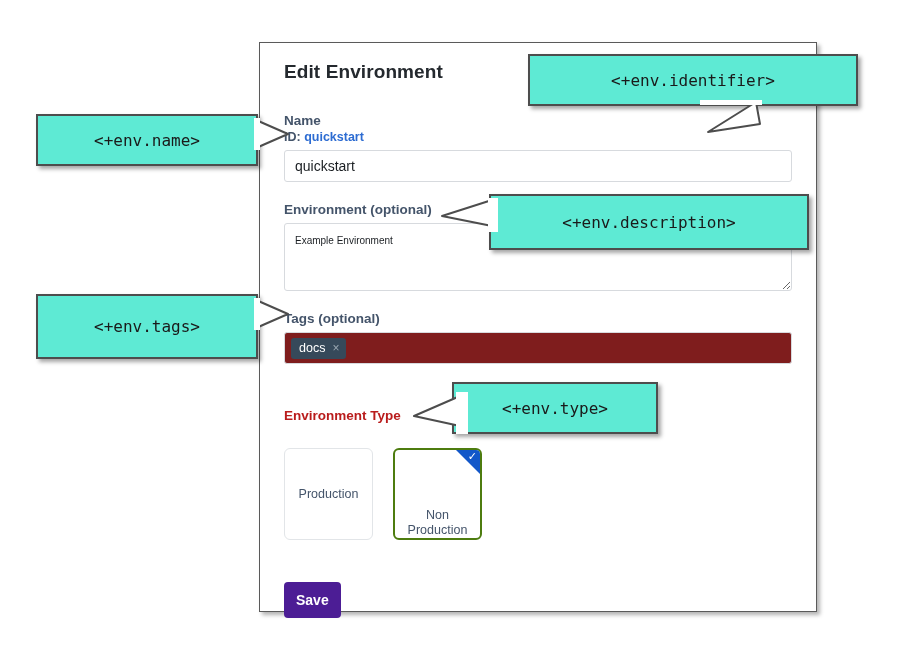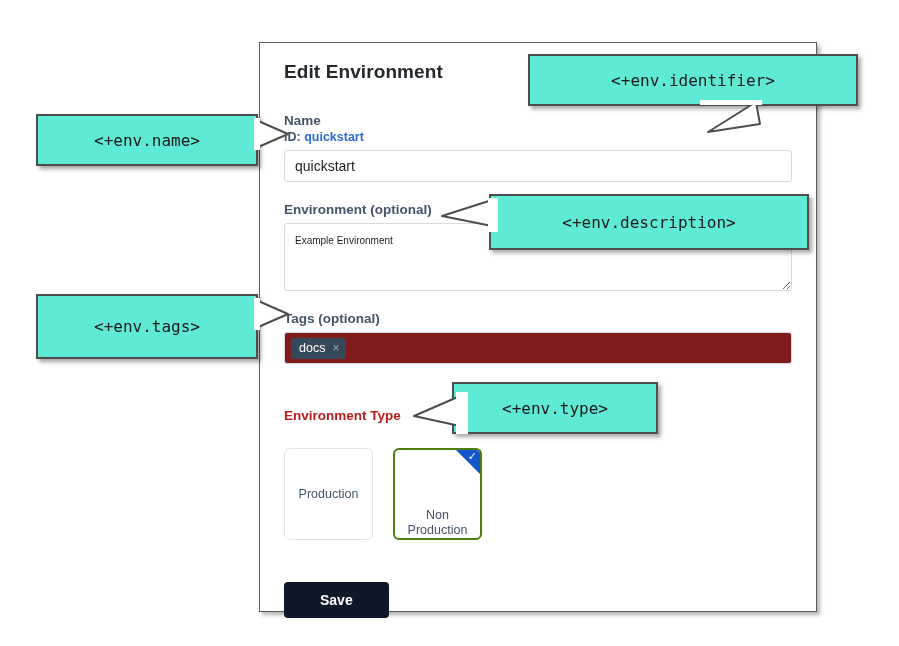"Save" .save-btn { background: #0f172a -> #4c1d95; padding: 10px 36px -> 10px 12px }
